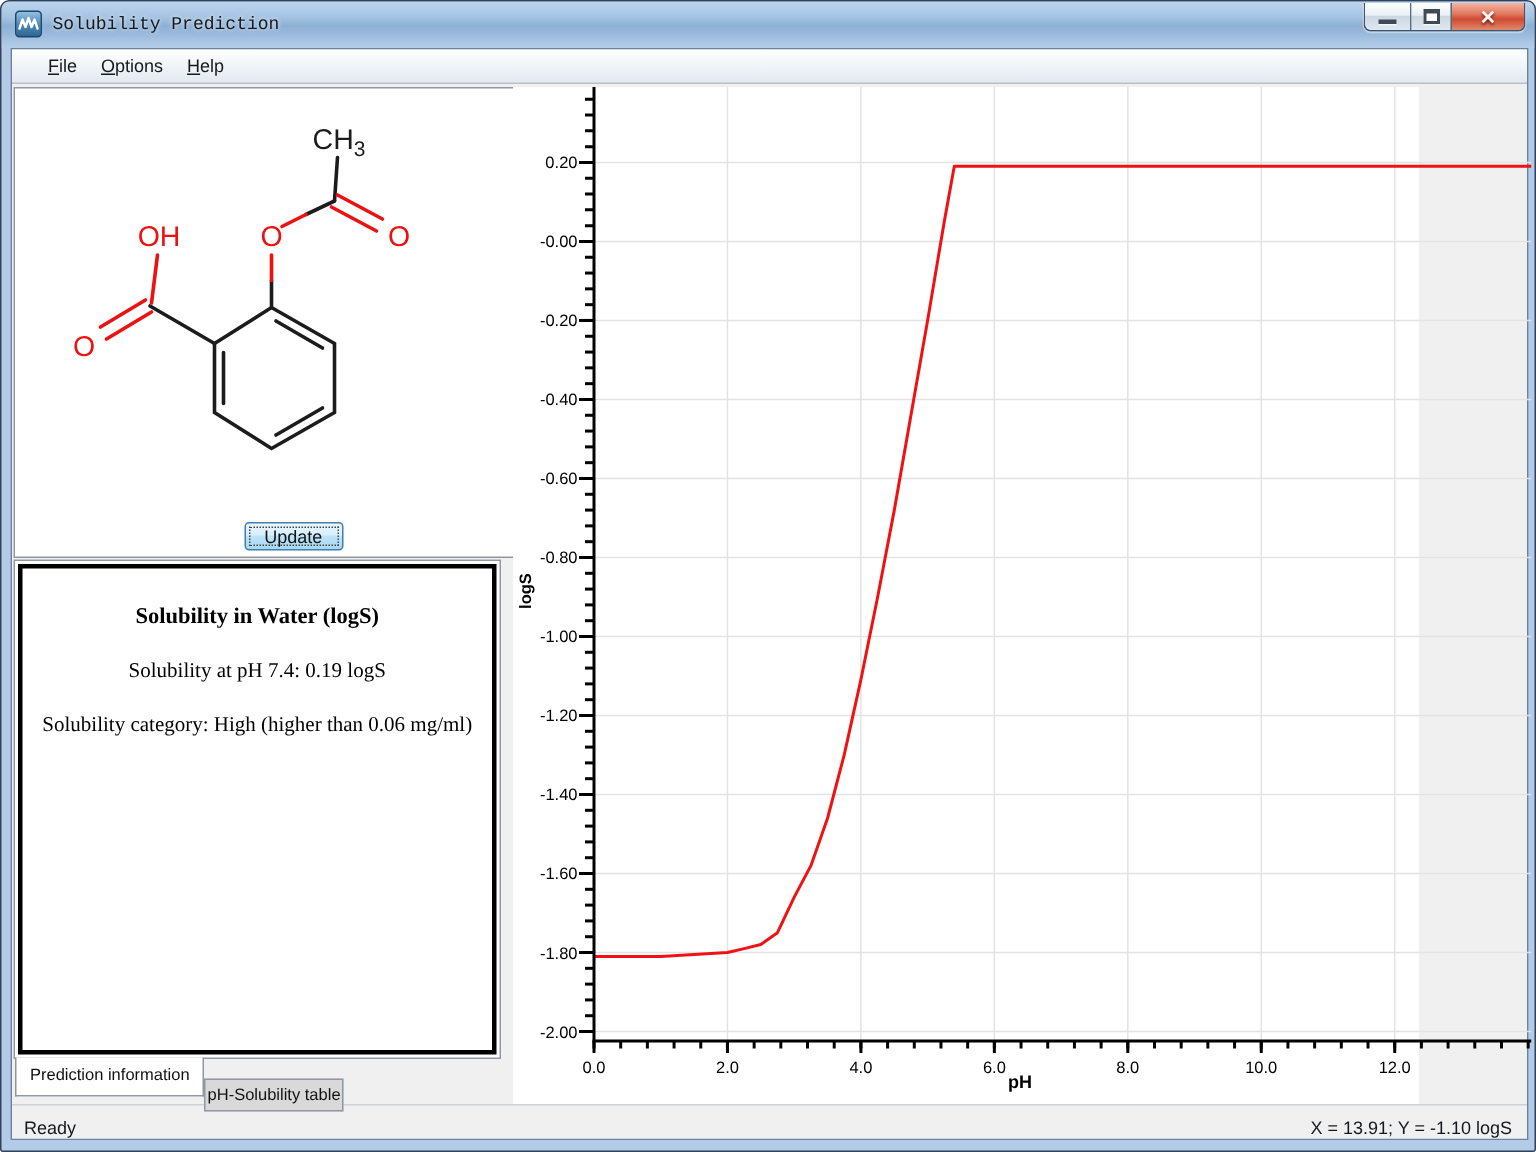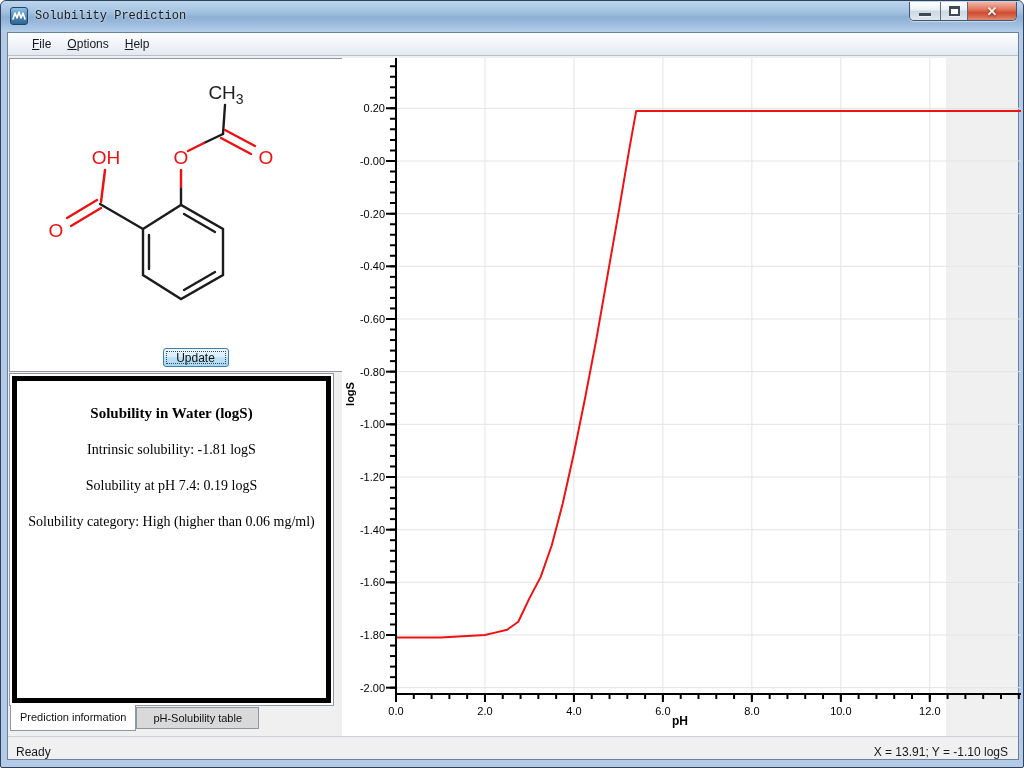"Solubility in Water (logS)" .info-inner { border: 5px solid #000000 -> 3px solid #000000 }
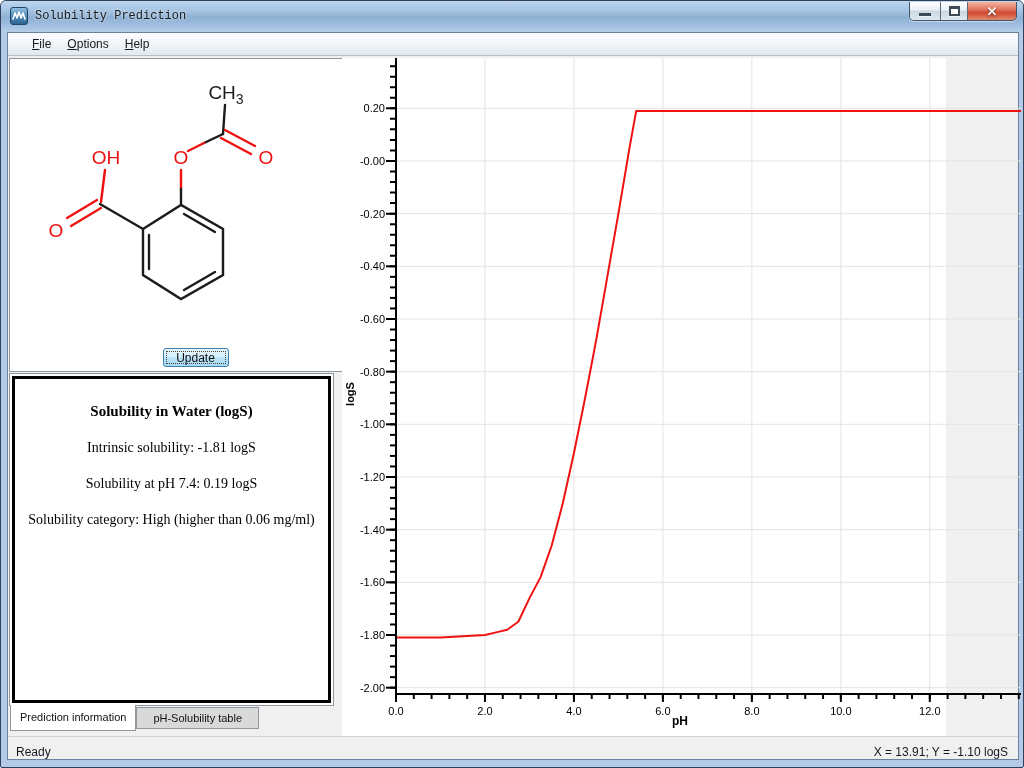"Intrinsic solubility: -1.81 logS" div.info-line { html: <div>Intrinsic solubility: -1.81 logS</div> -> none }
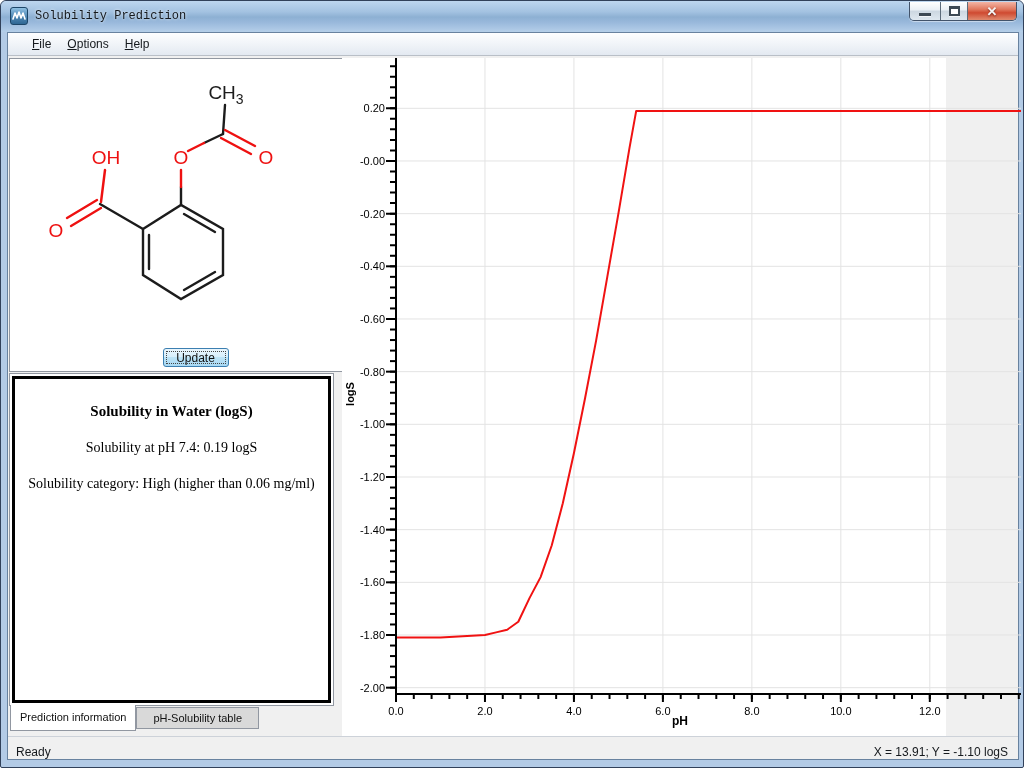"pH-Solubility table" .tab.inactive { margin-top: 2px -> 14px; padding: 0 16px -> 0 1px }
